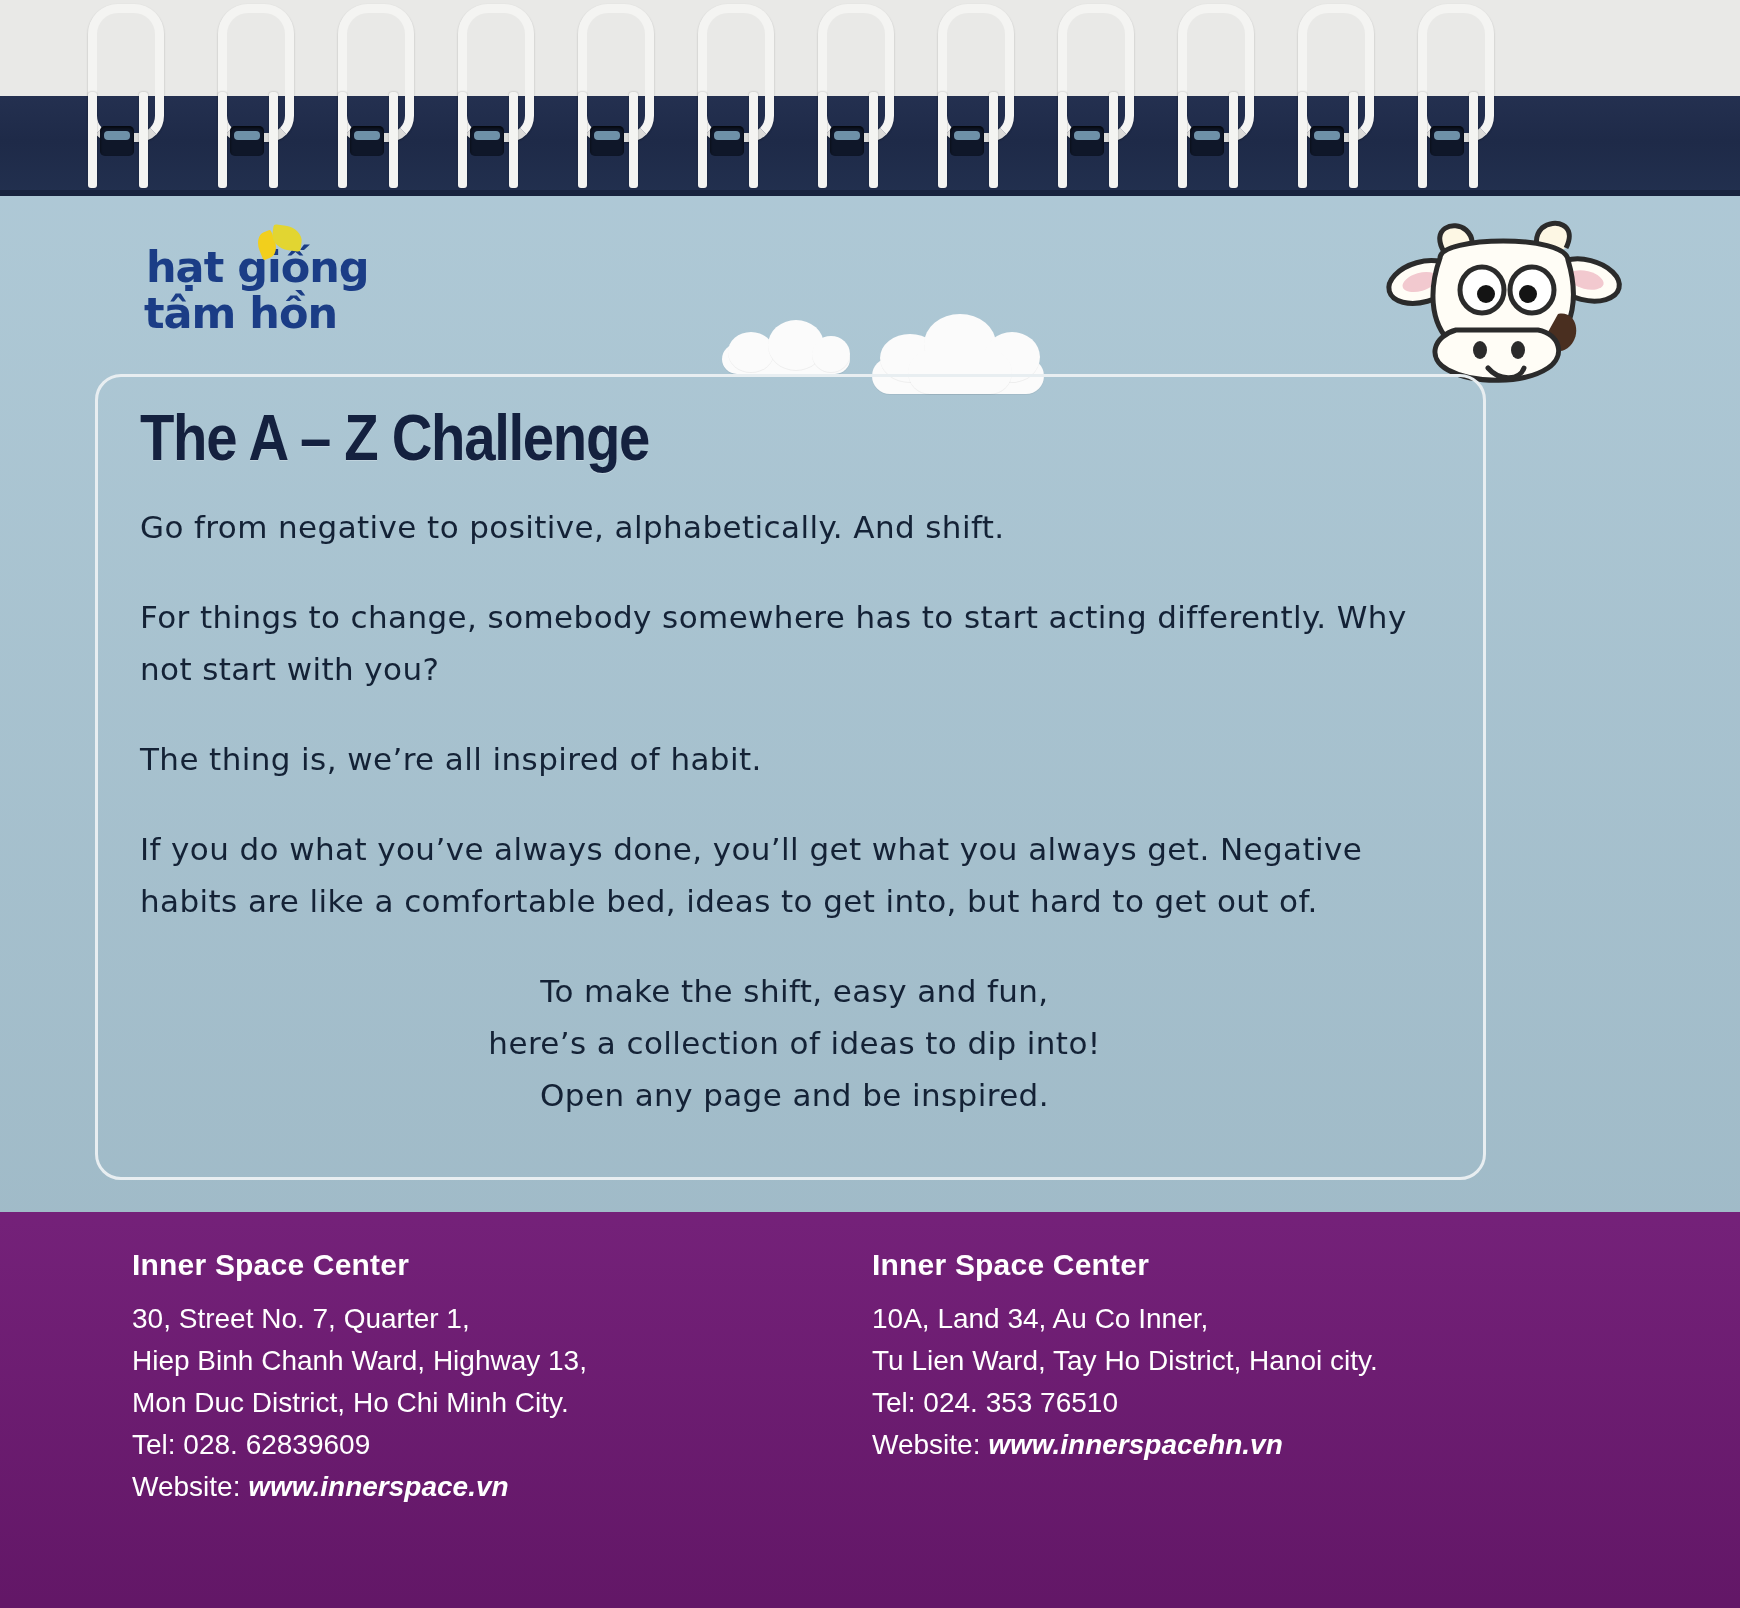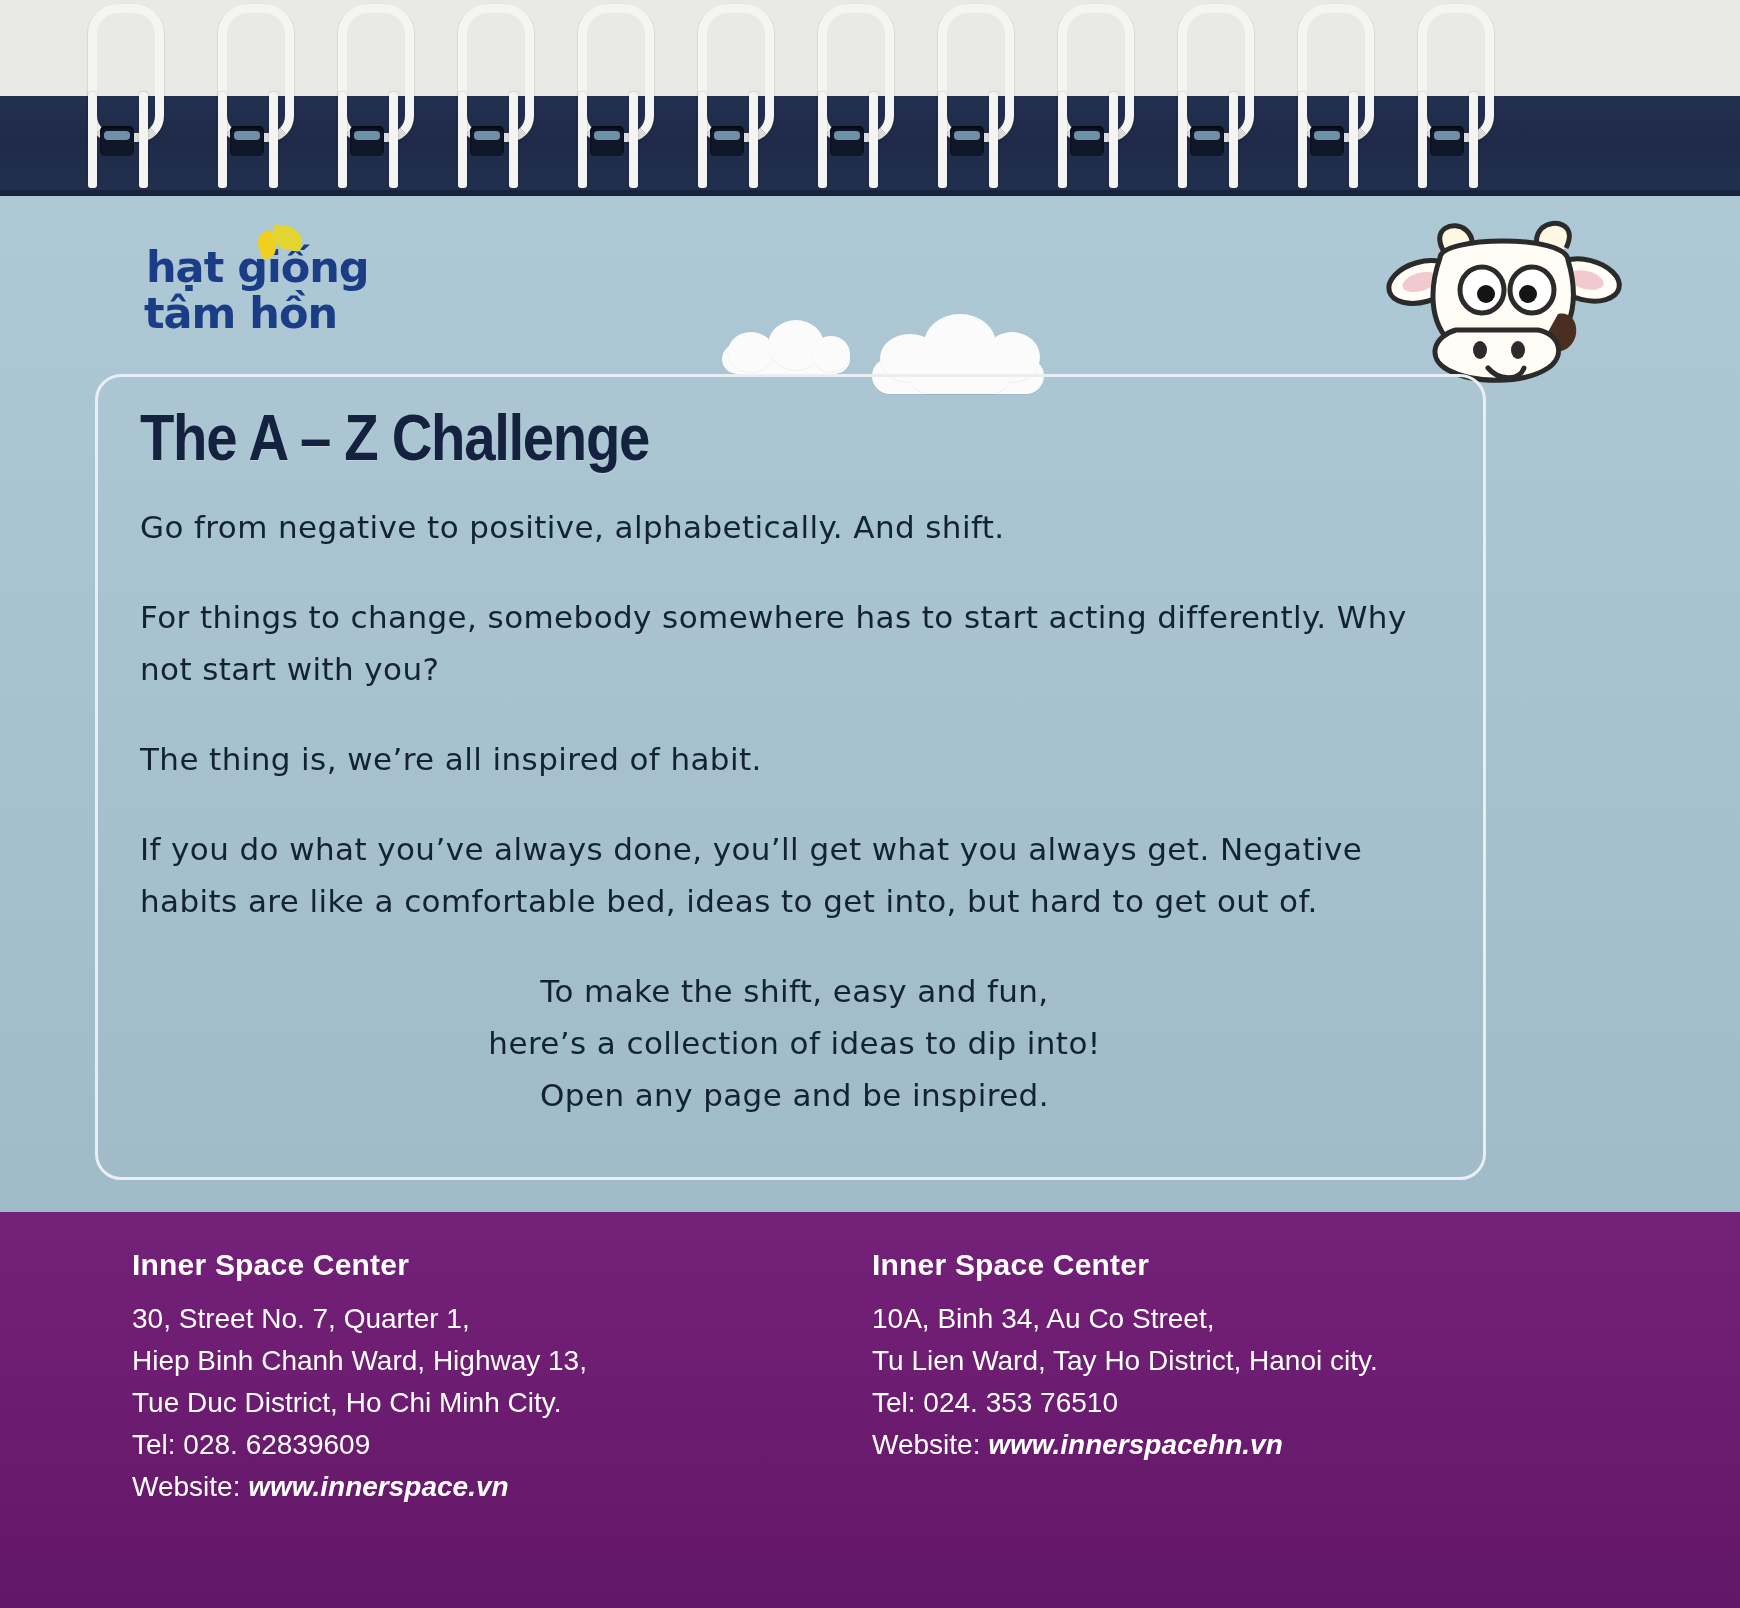"10A, Binh 34, Au Co" div.line { text: Binh 34, Au Co Street -> Land 34, Au Co Inner }
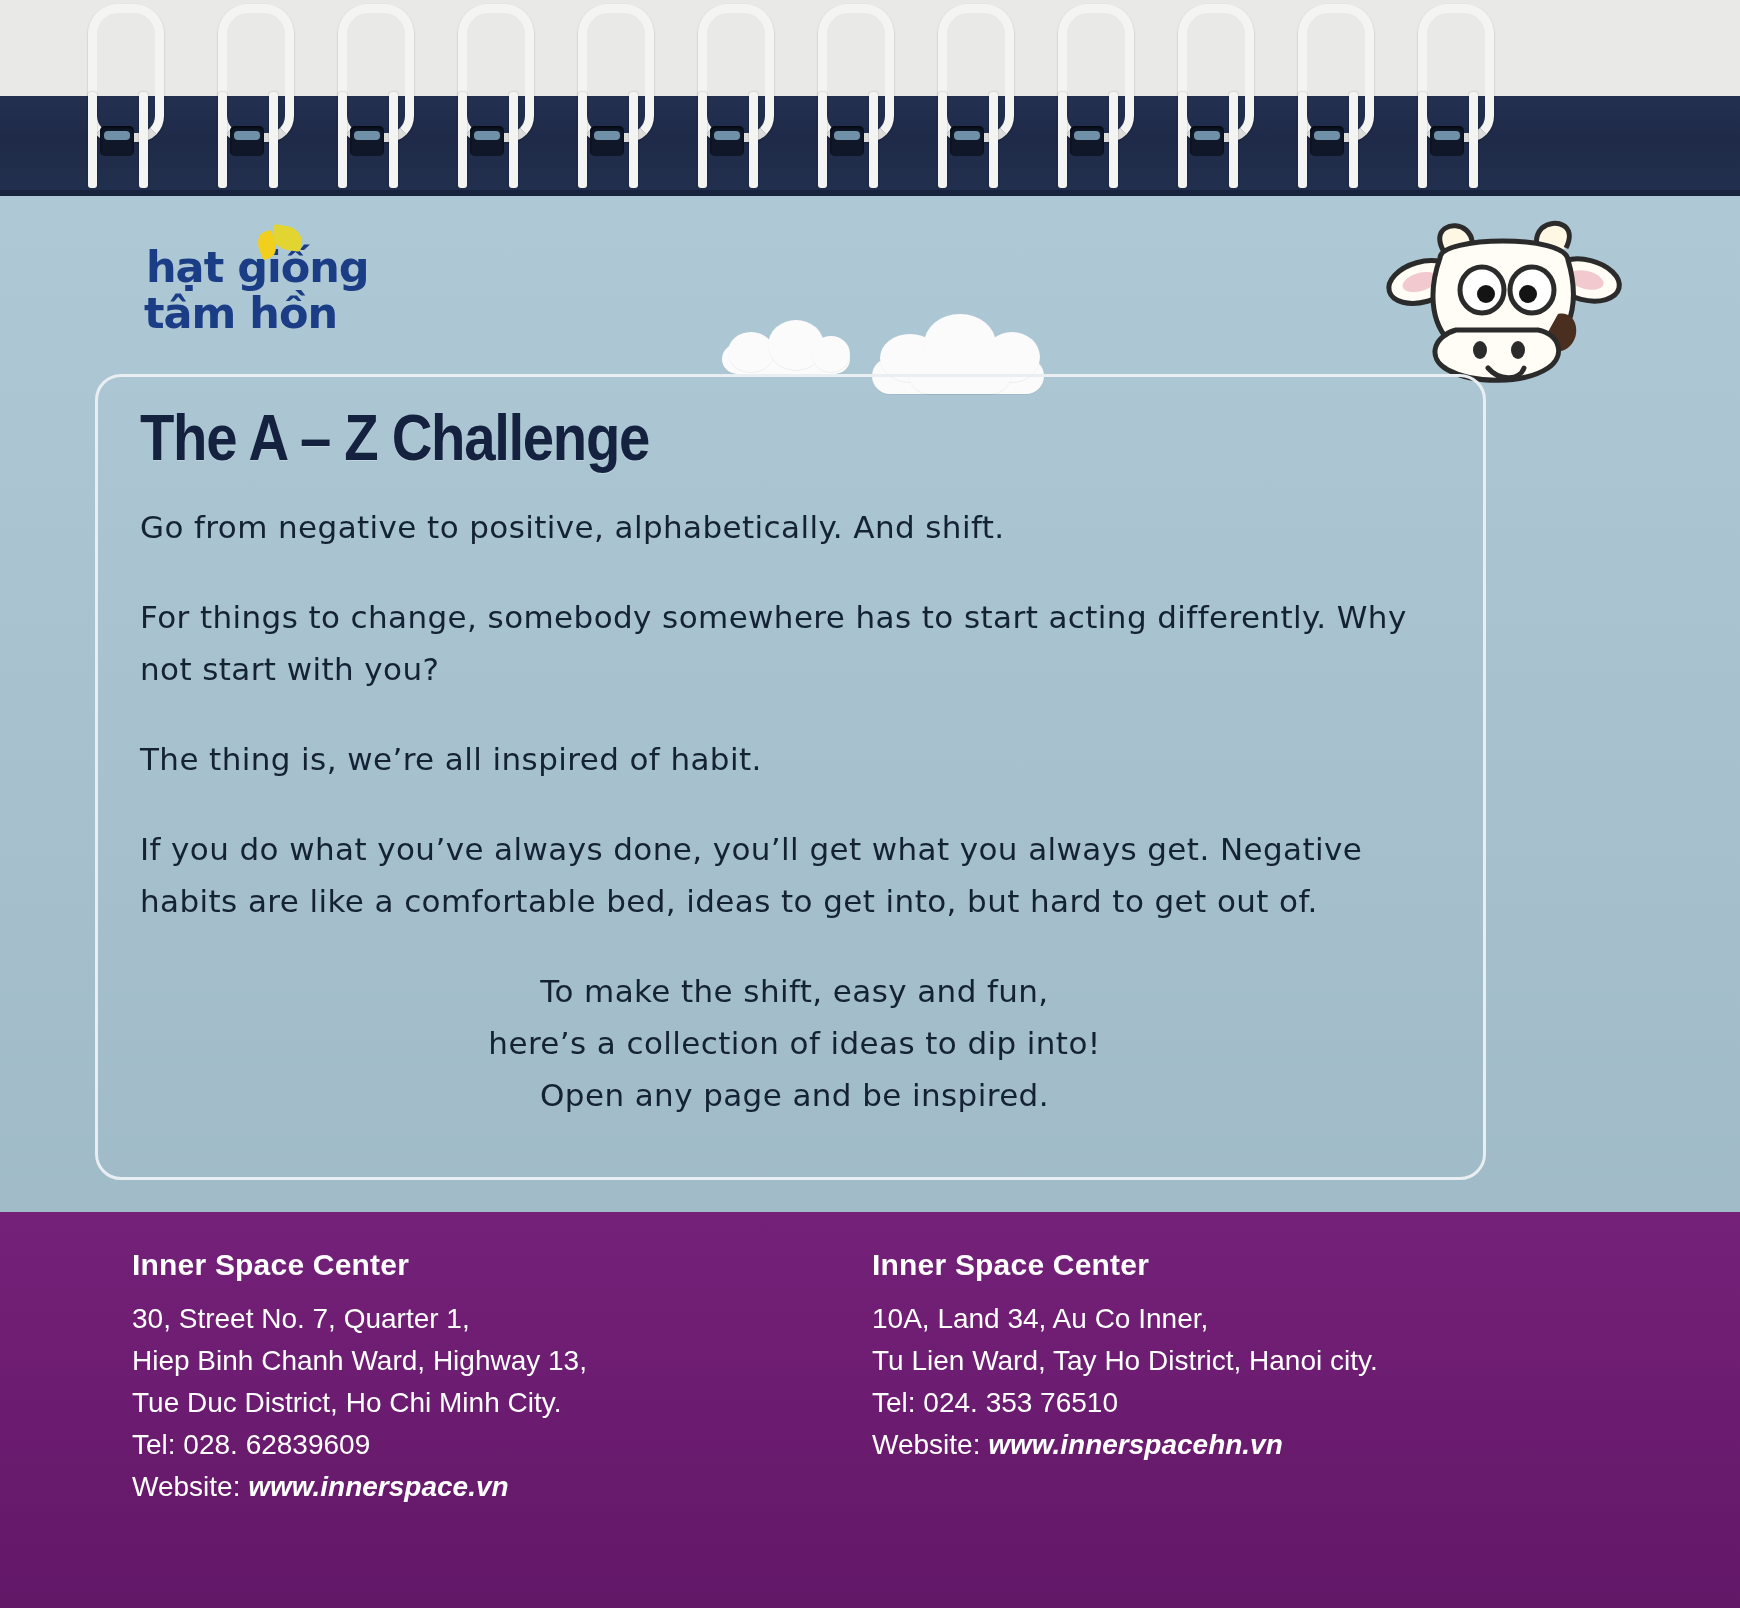"Tue Duc District, Ho Chi" div.line { text: Tue -> Mon }
